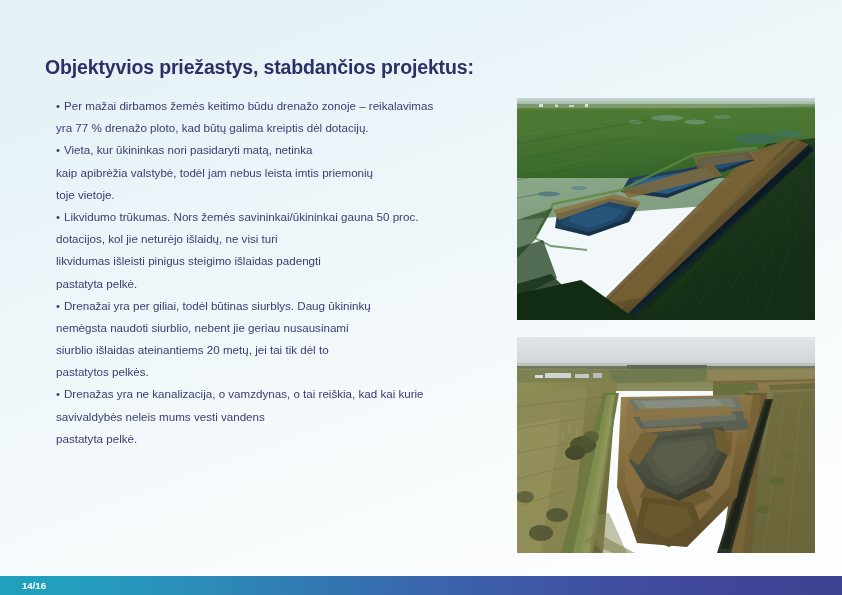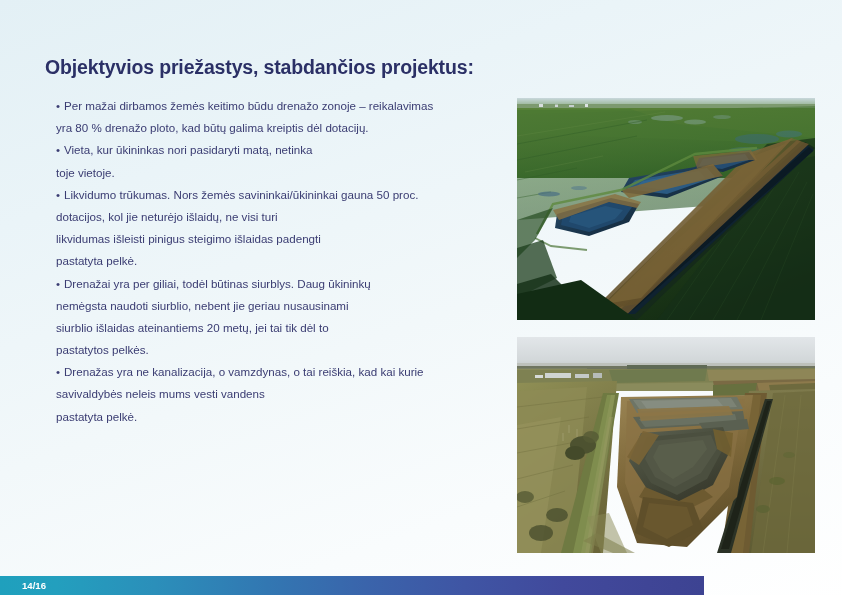"yra 80 % drenažo ploto," span { text: 80 -> 77 }
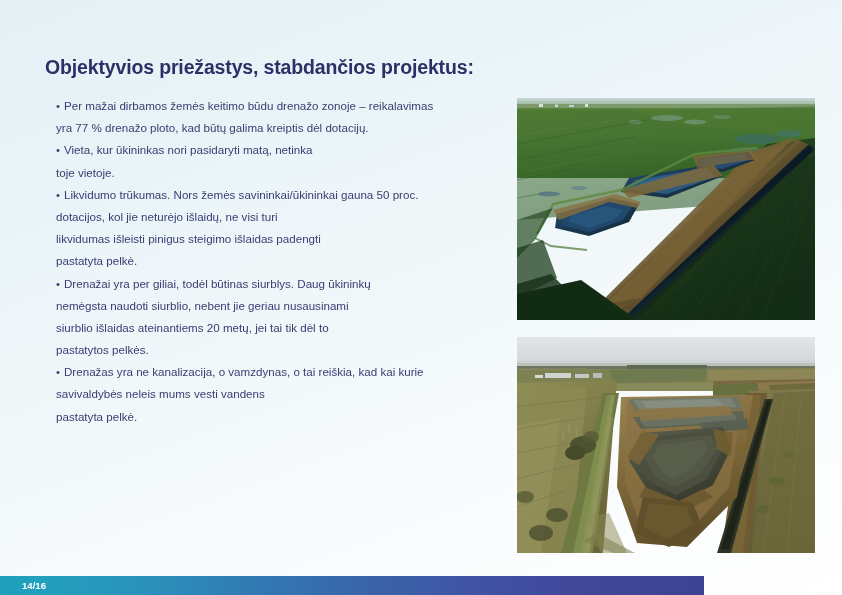"kaip apibrėžia valstybė, todėl jam" div.bullet-line { html: none -> <div><span>kaip apibrėžia valstybė, todėl jam nebus leista imtis priemonių</span></div> }
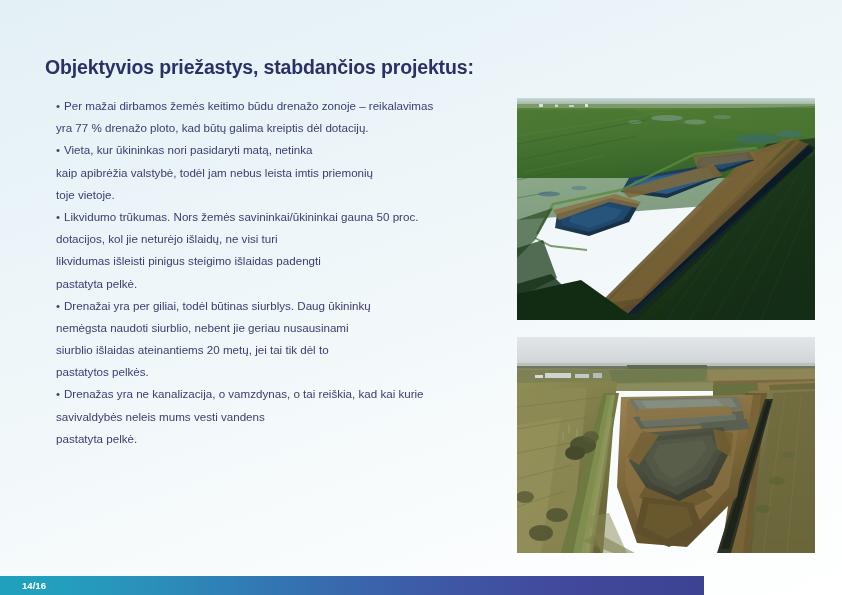"14/16" #footer-bar { width: 704px -> 842px }
